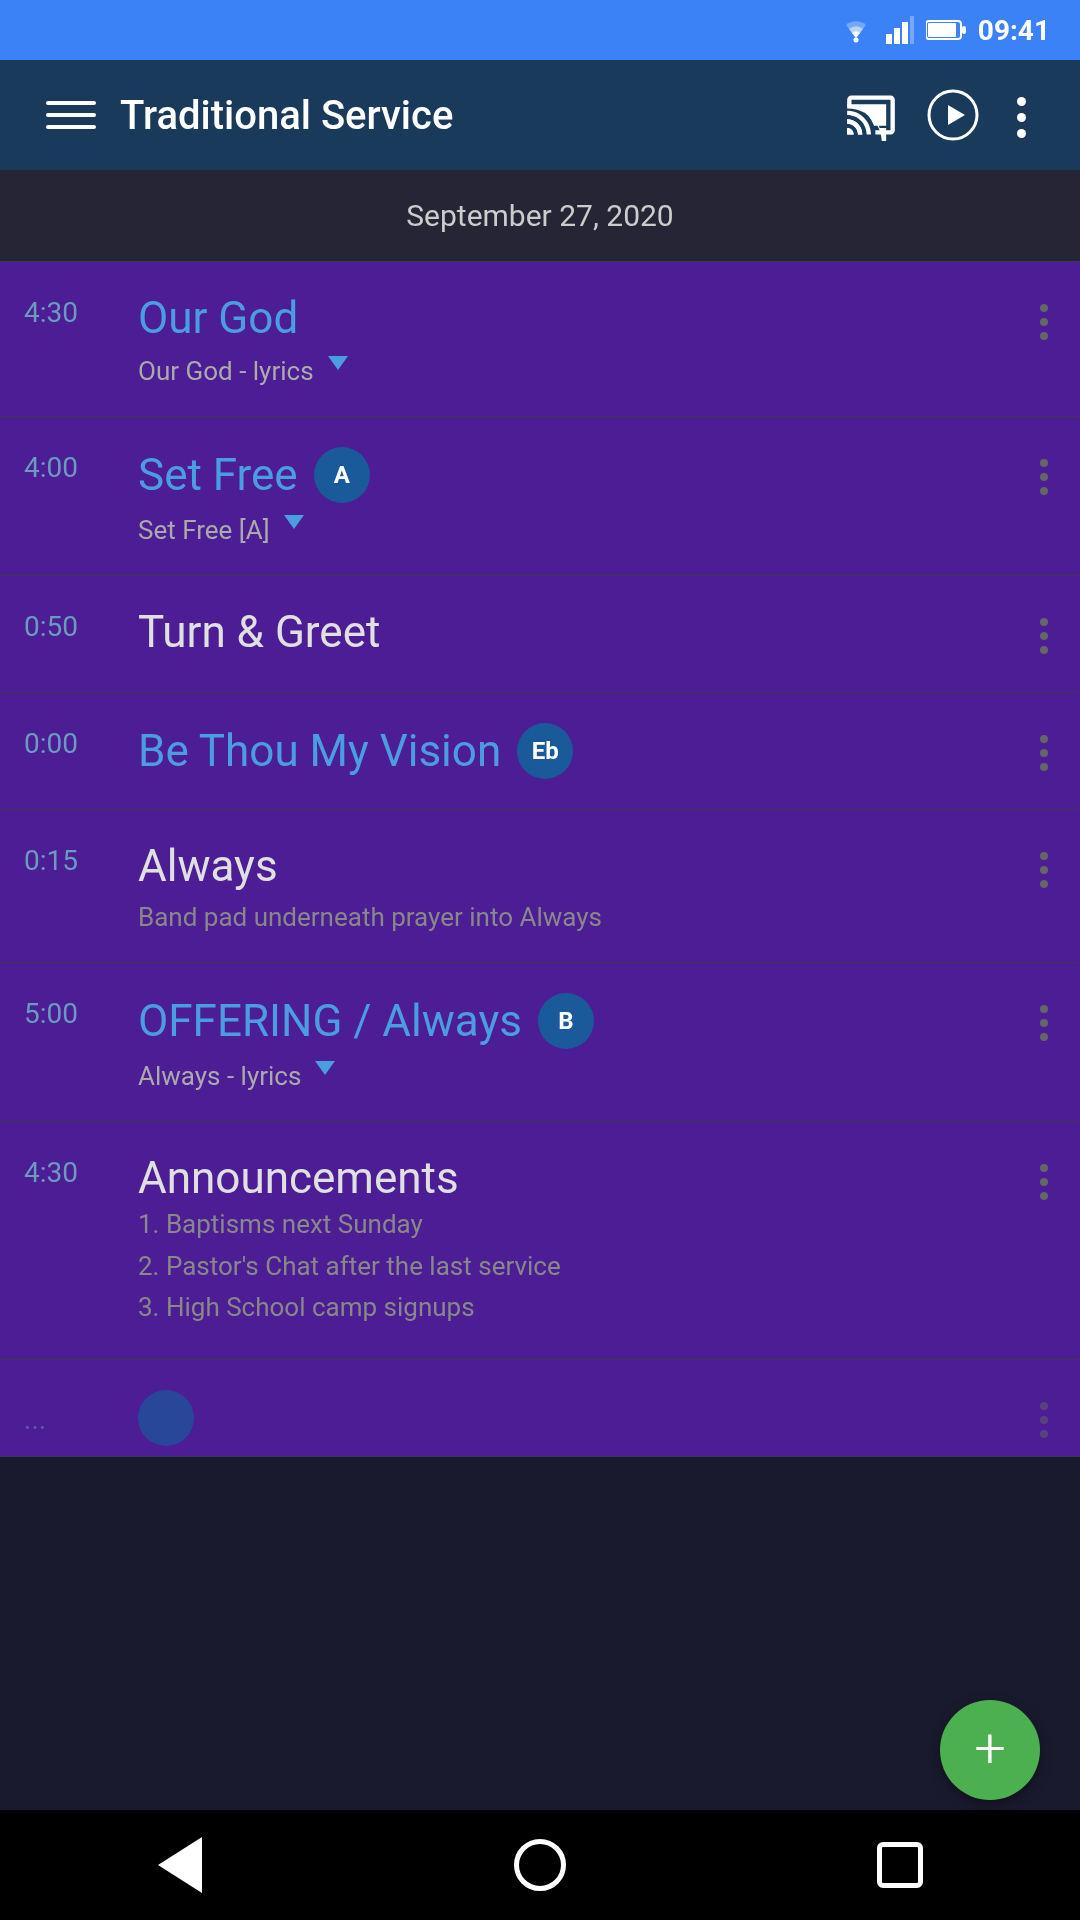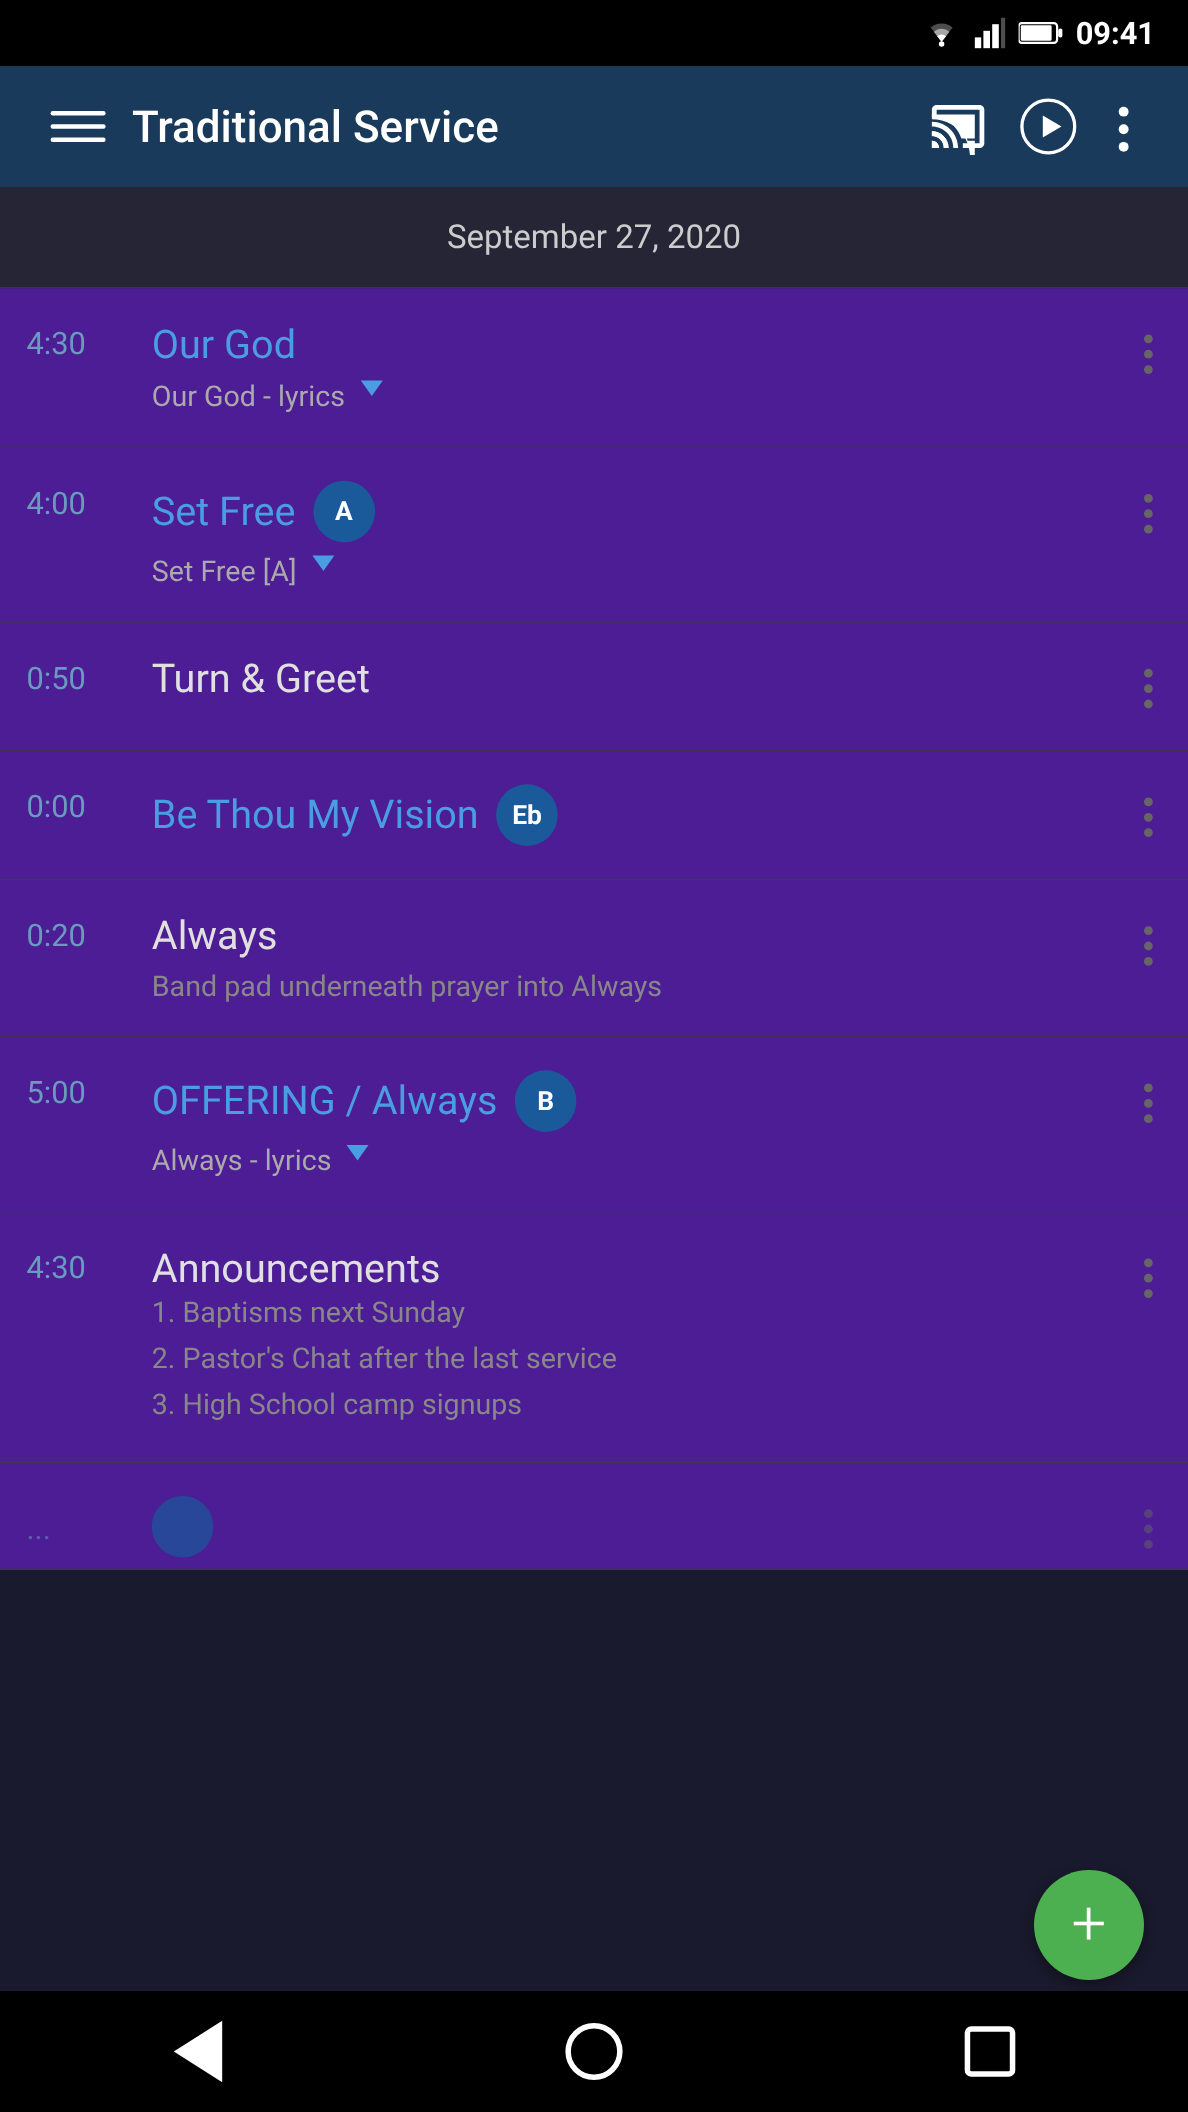"09:41" .status-bar { background: #000000 -> #3b82f6 }
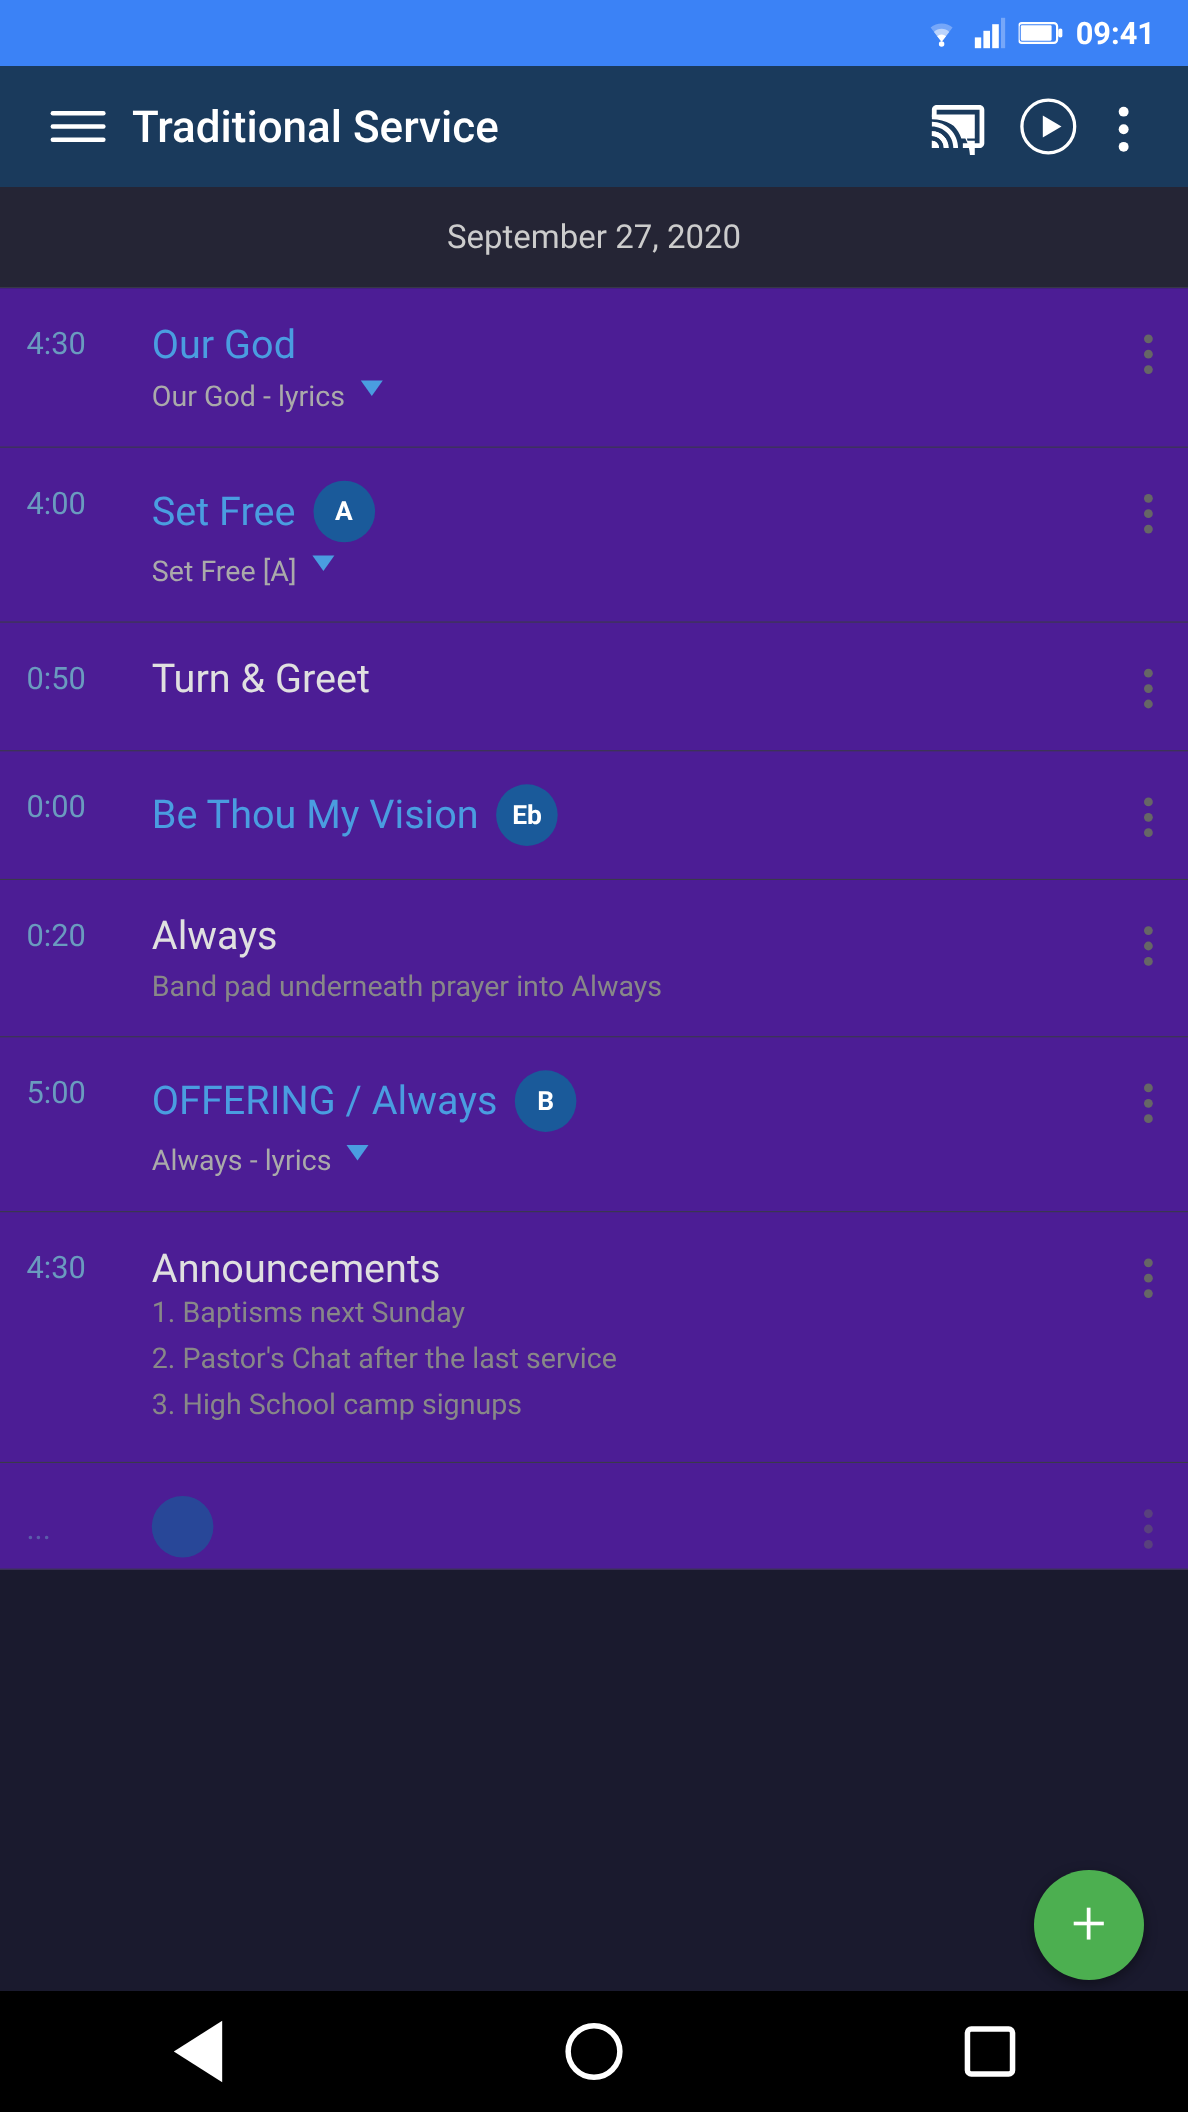"Our God" .item-title { font-size: 36px -> 44px }
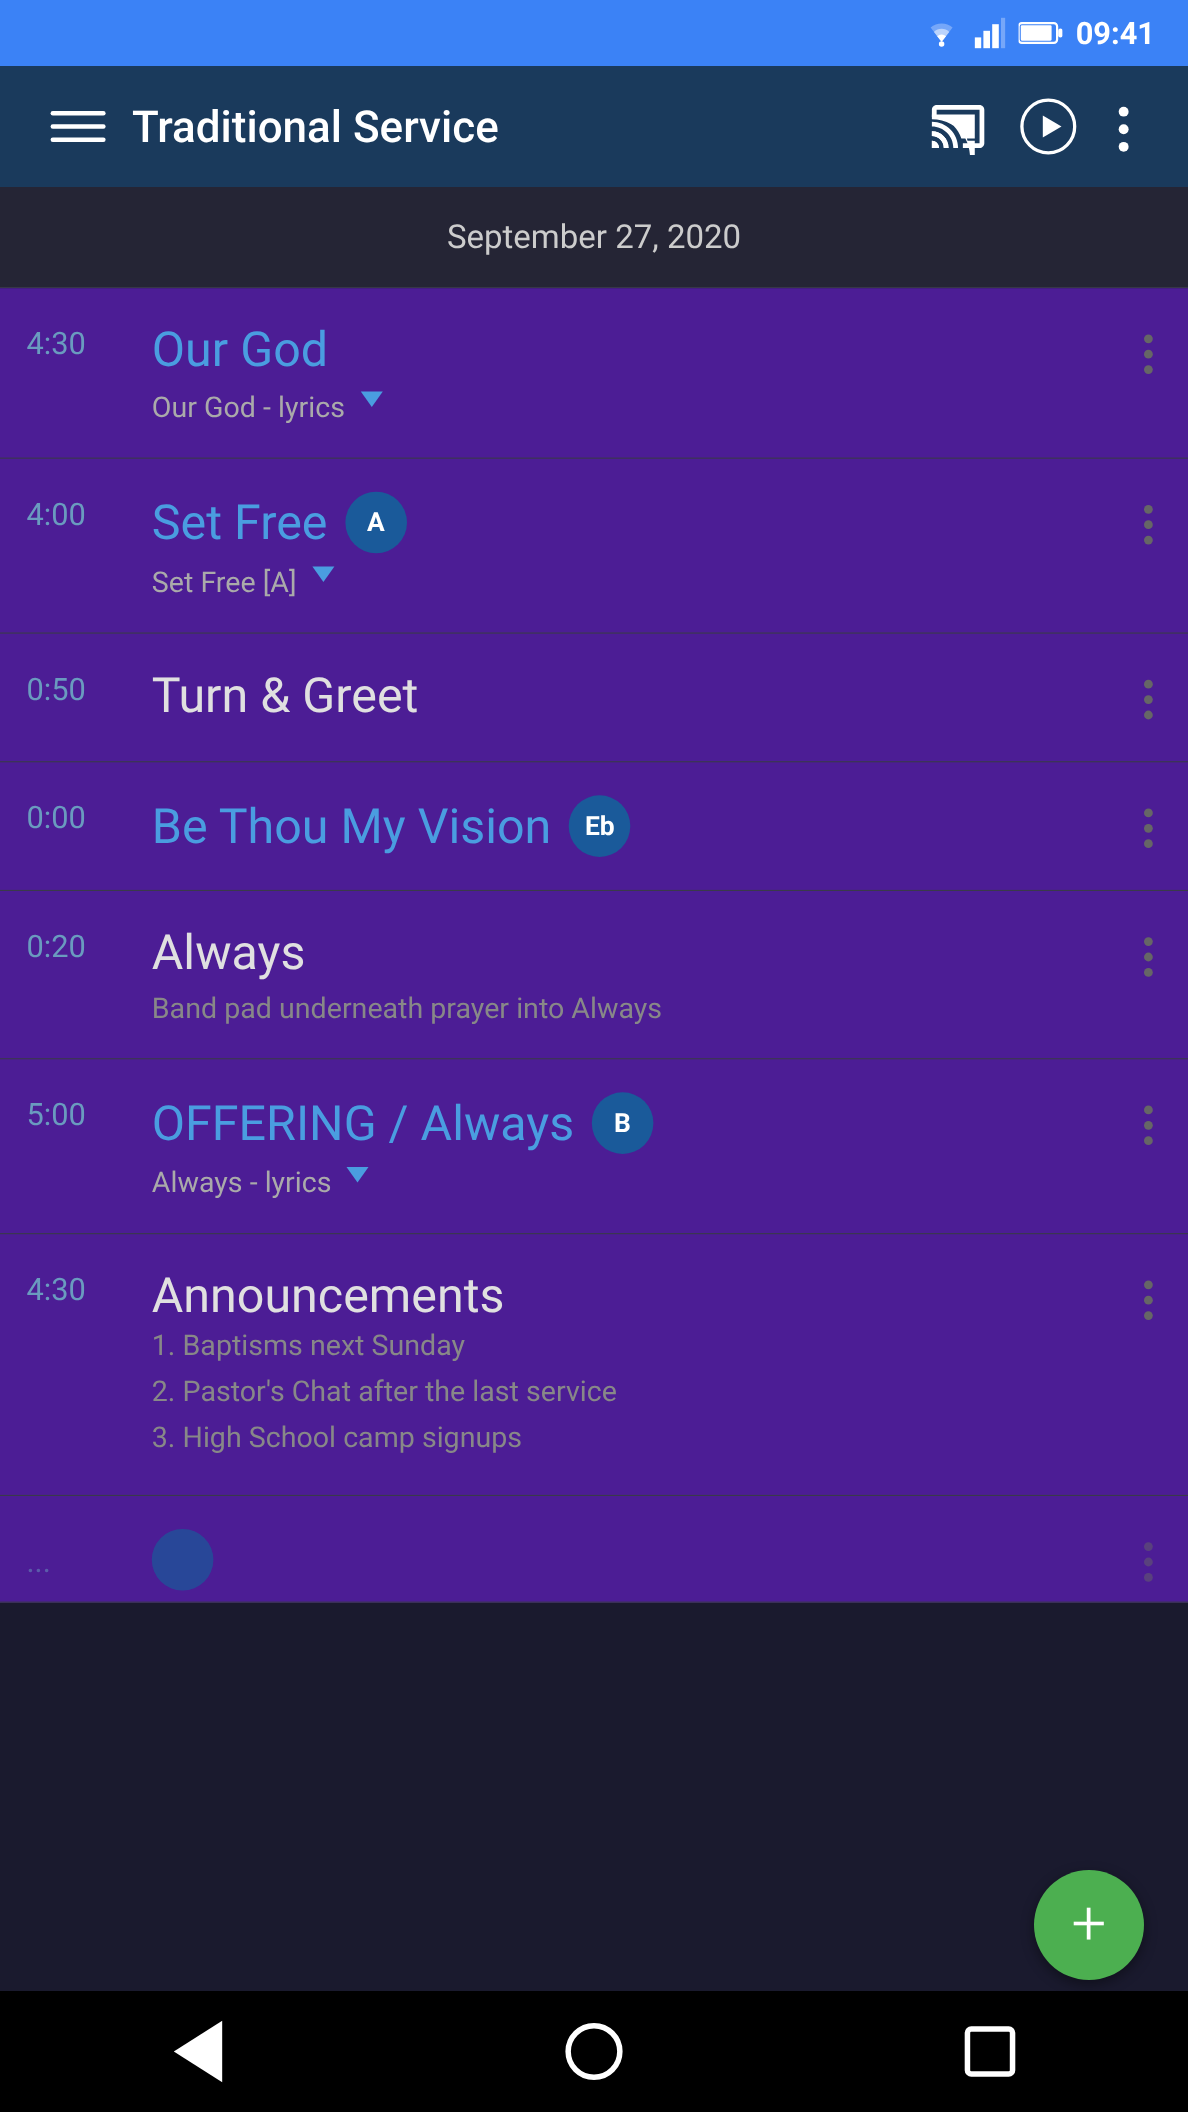"0:20" span.item-time { text: 0:20 -> 0:15 }
